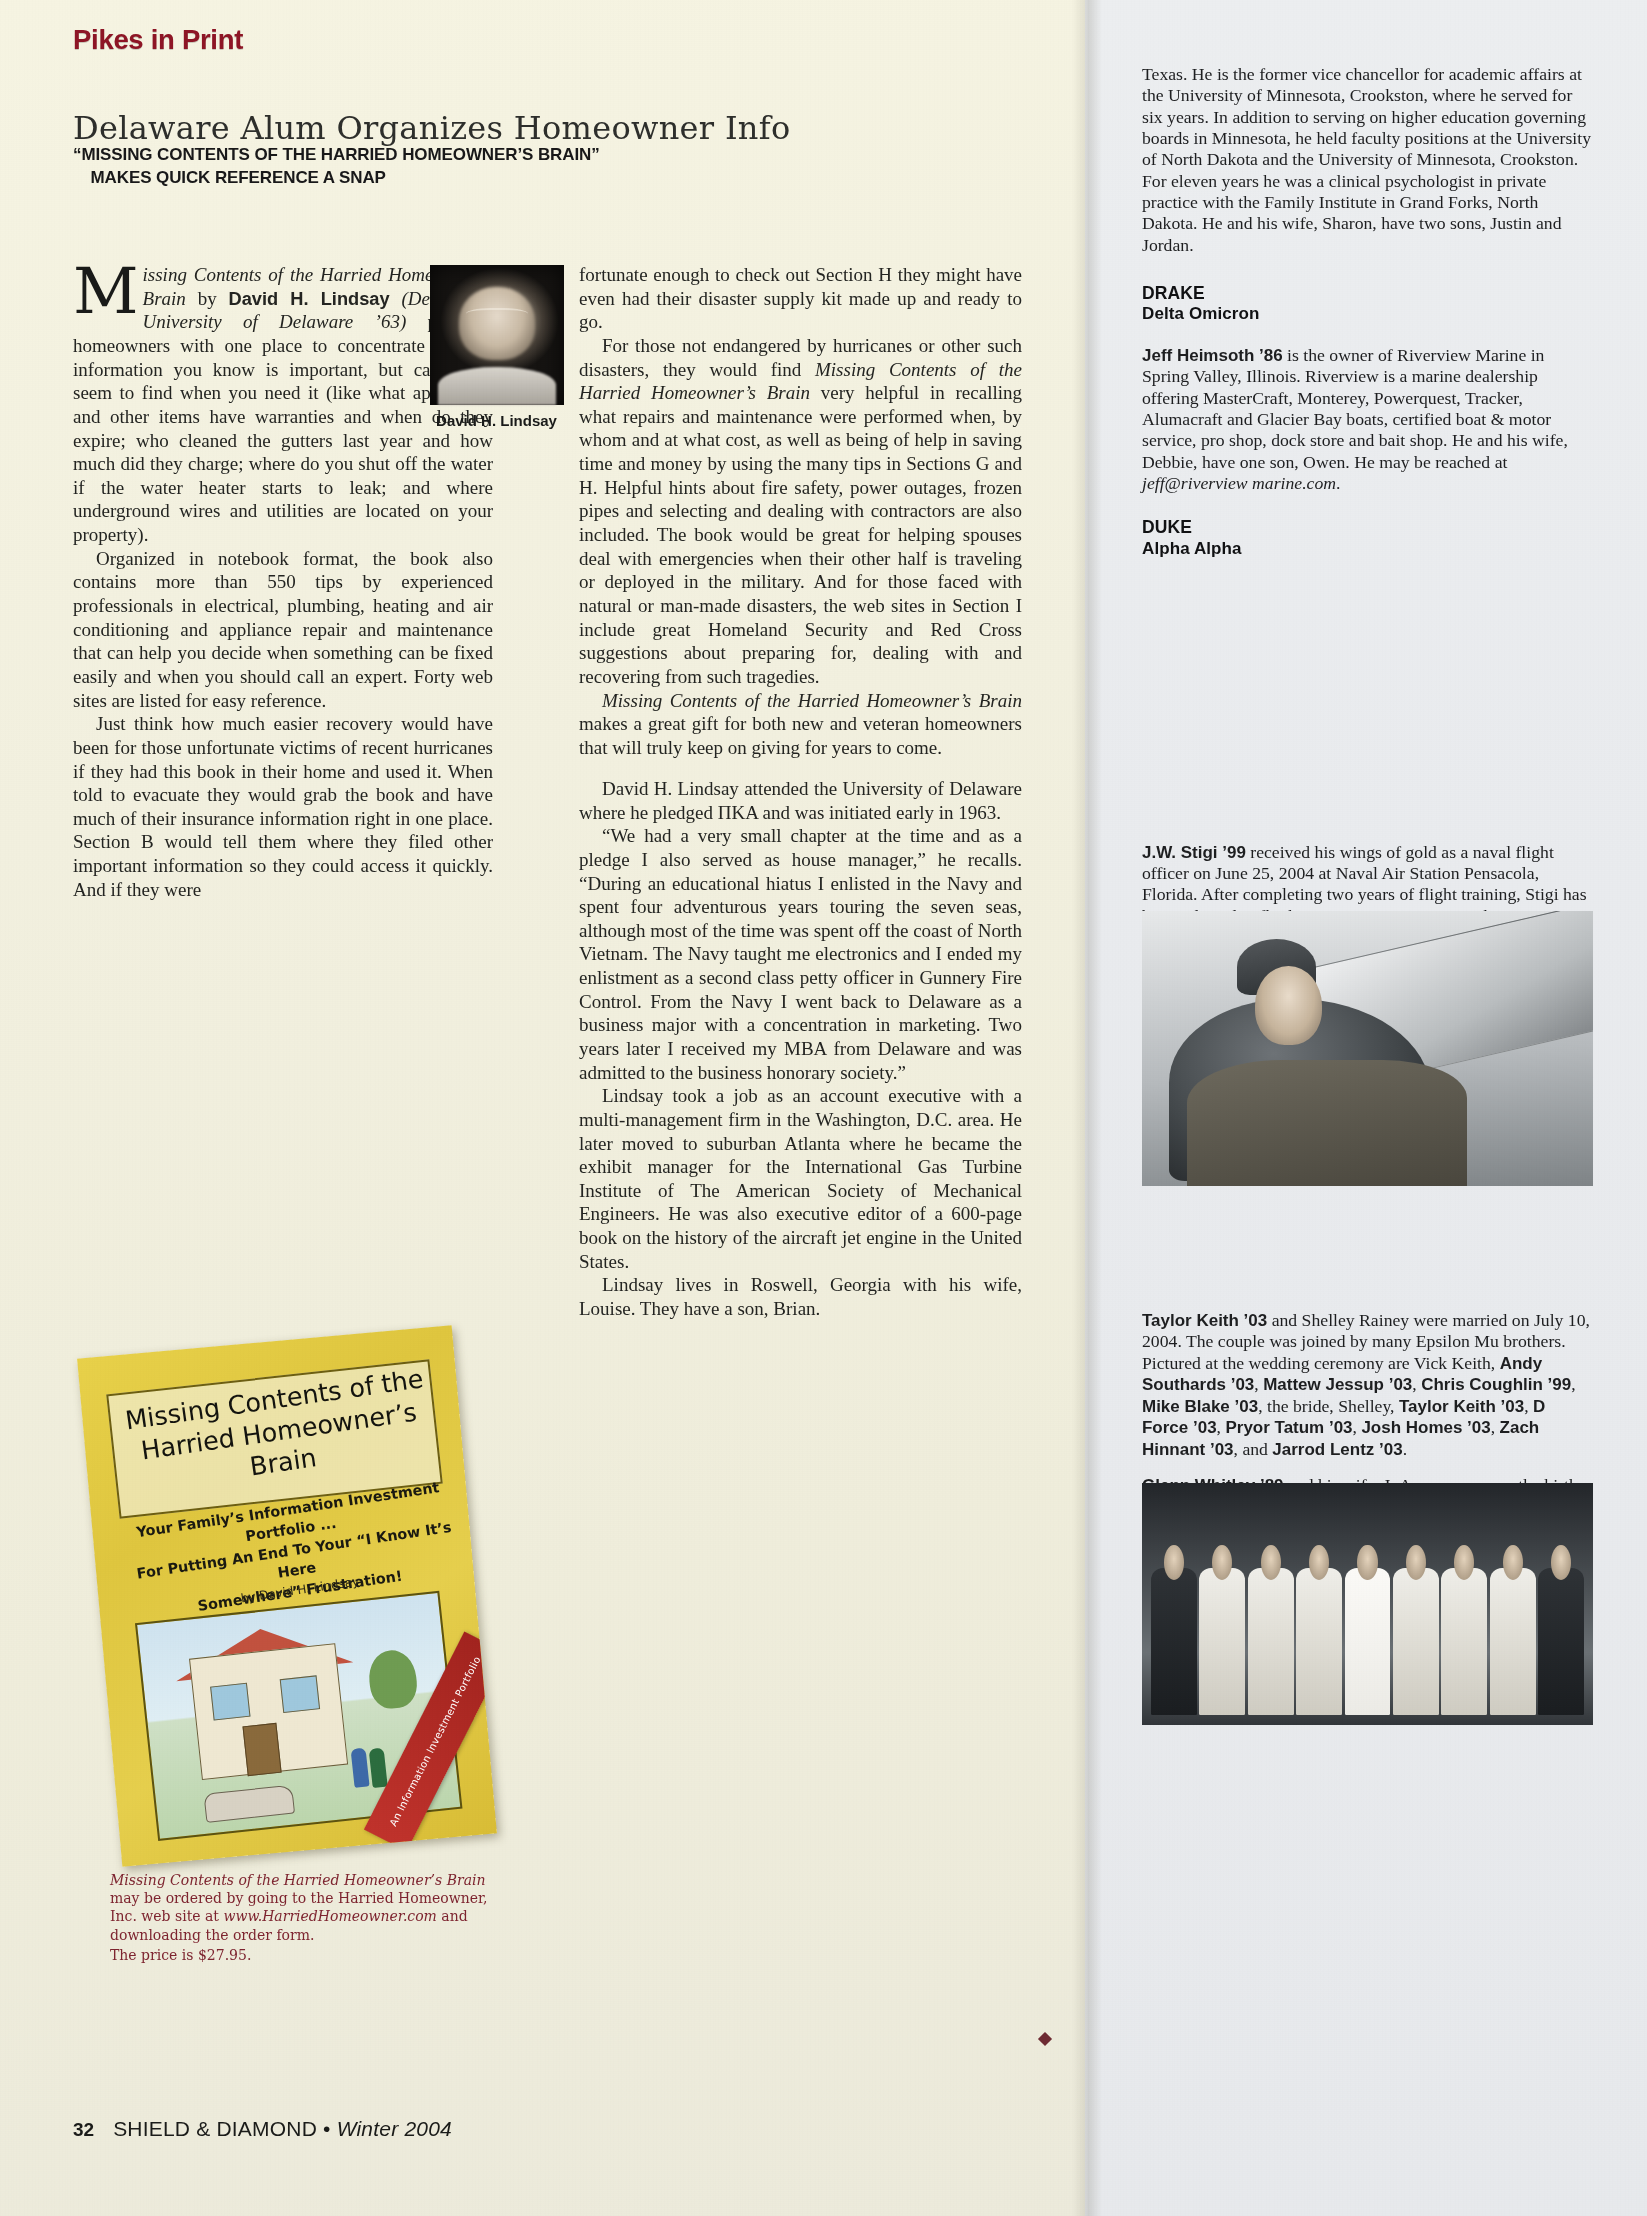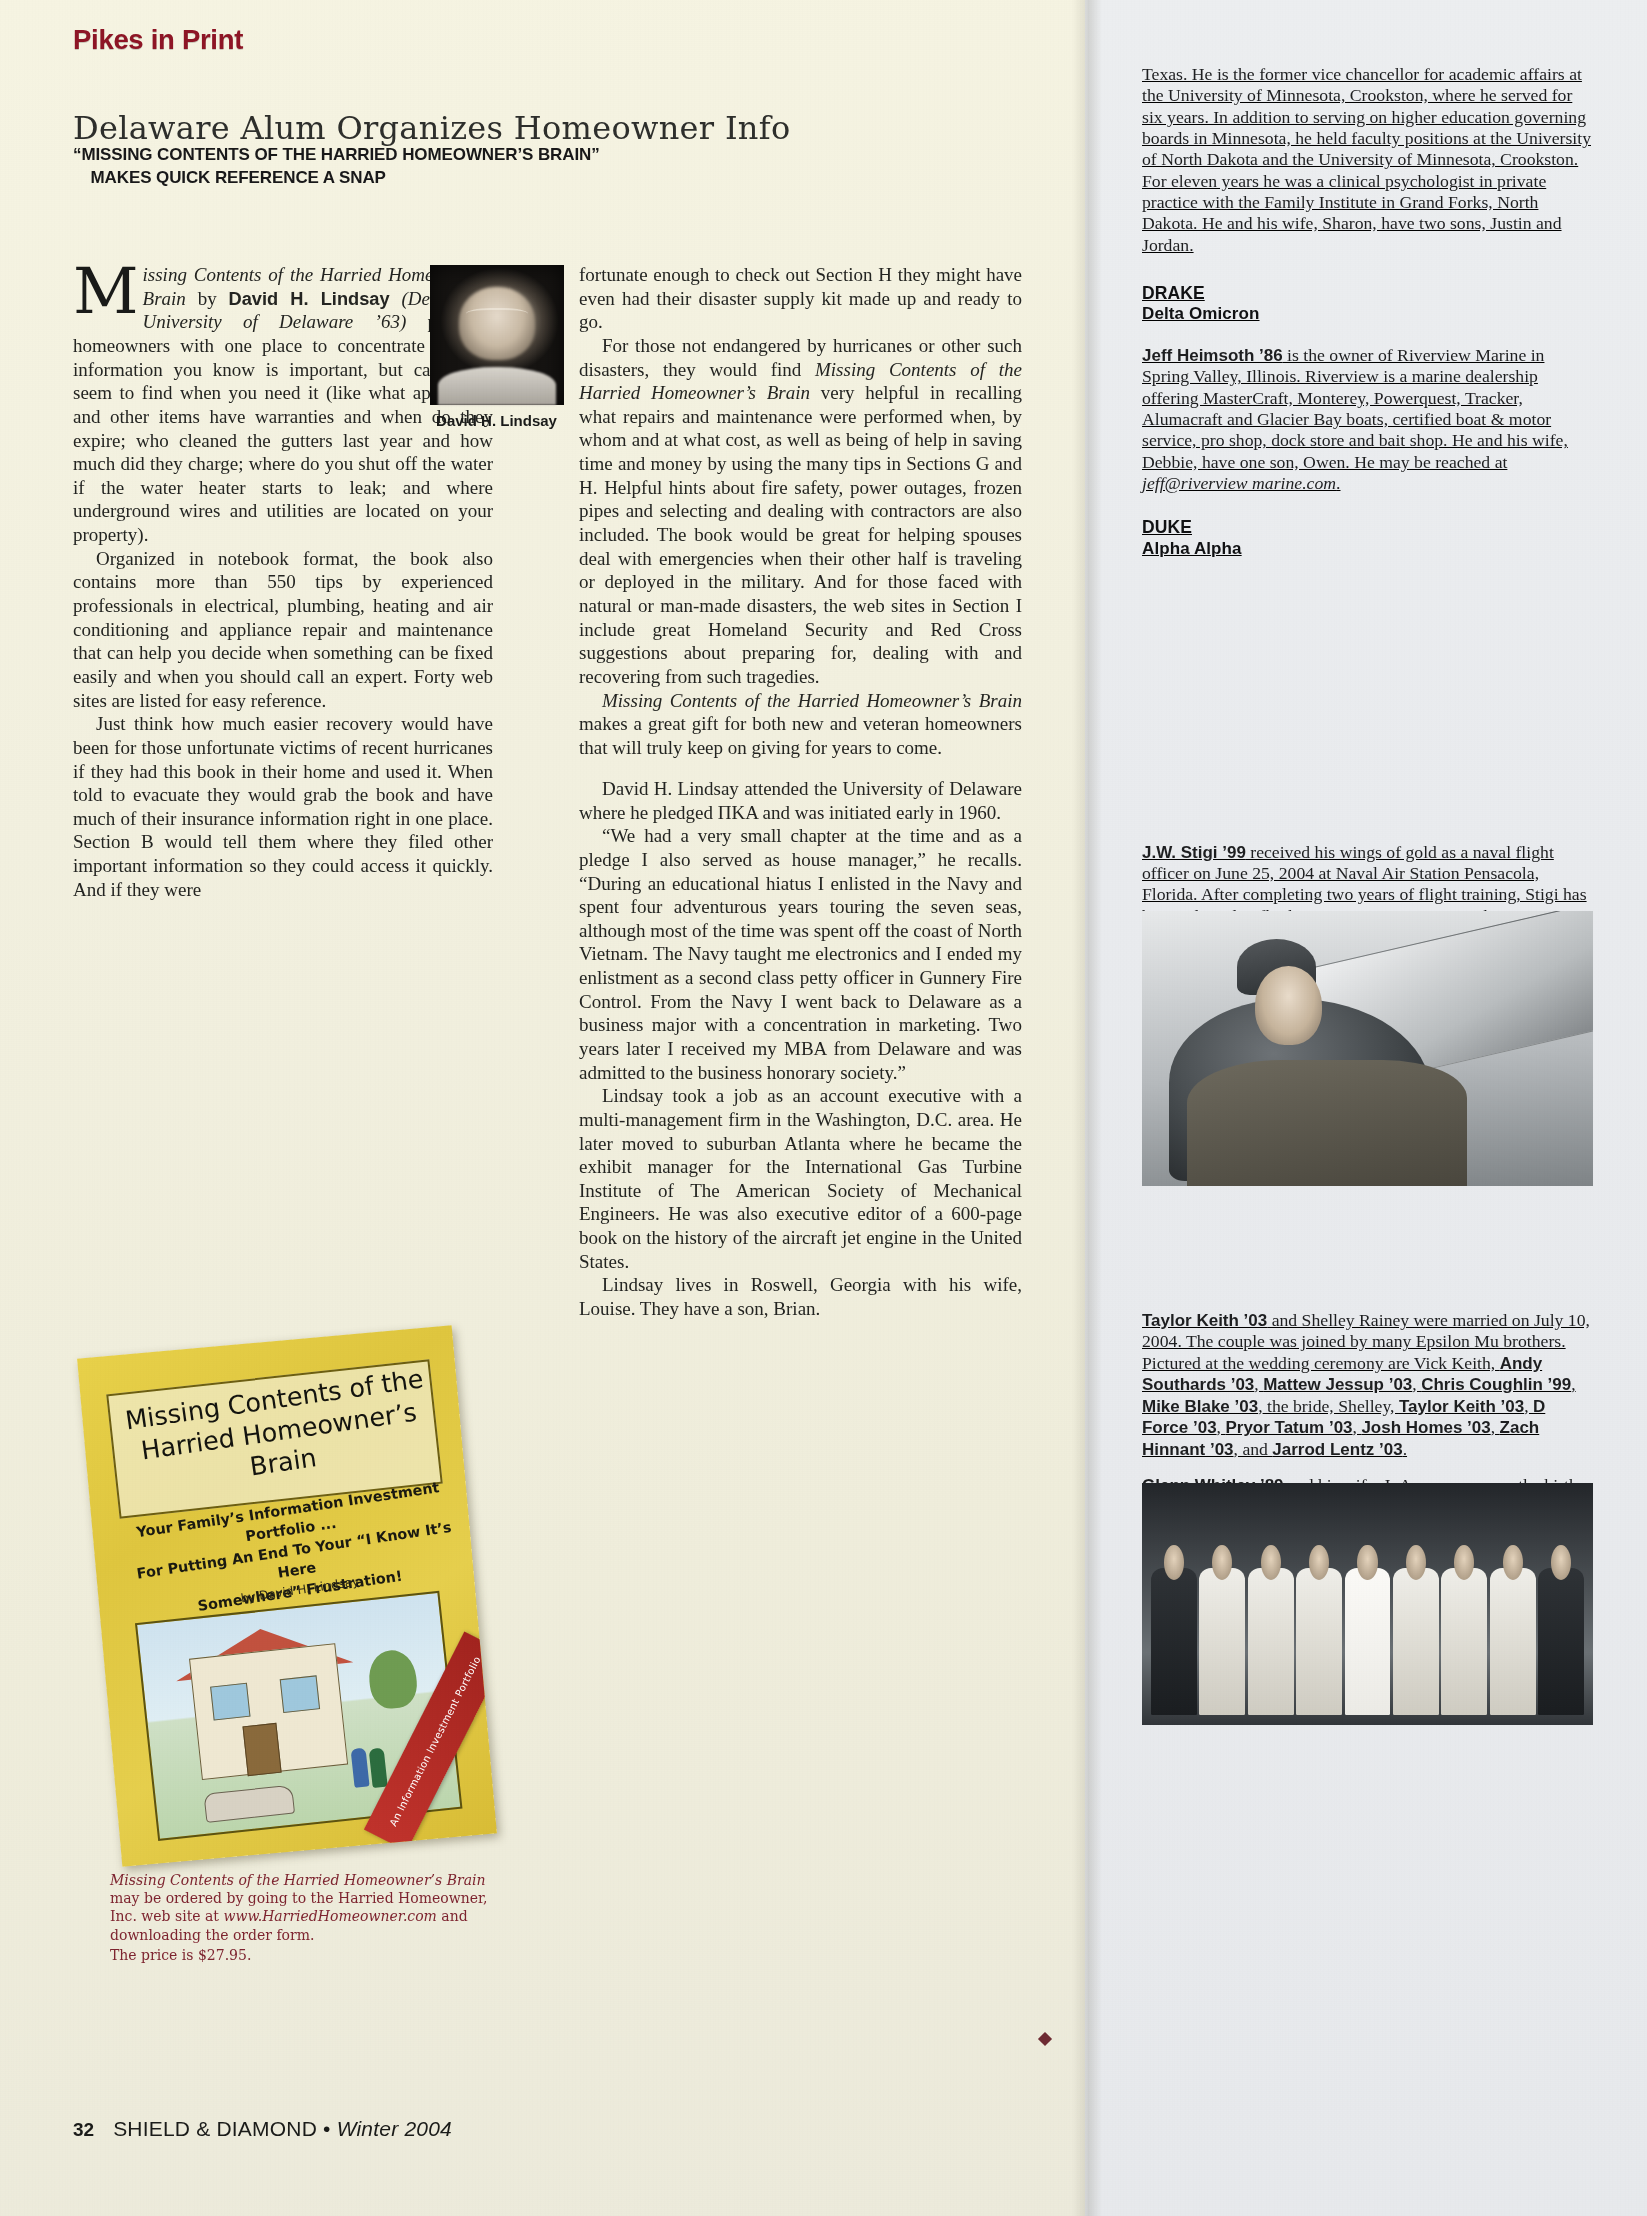"Texas. He is the former" .col3 { text-decoration: underline -> none }
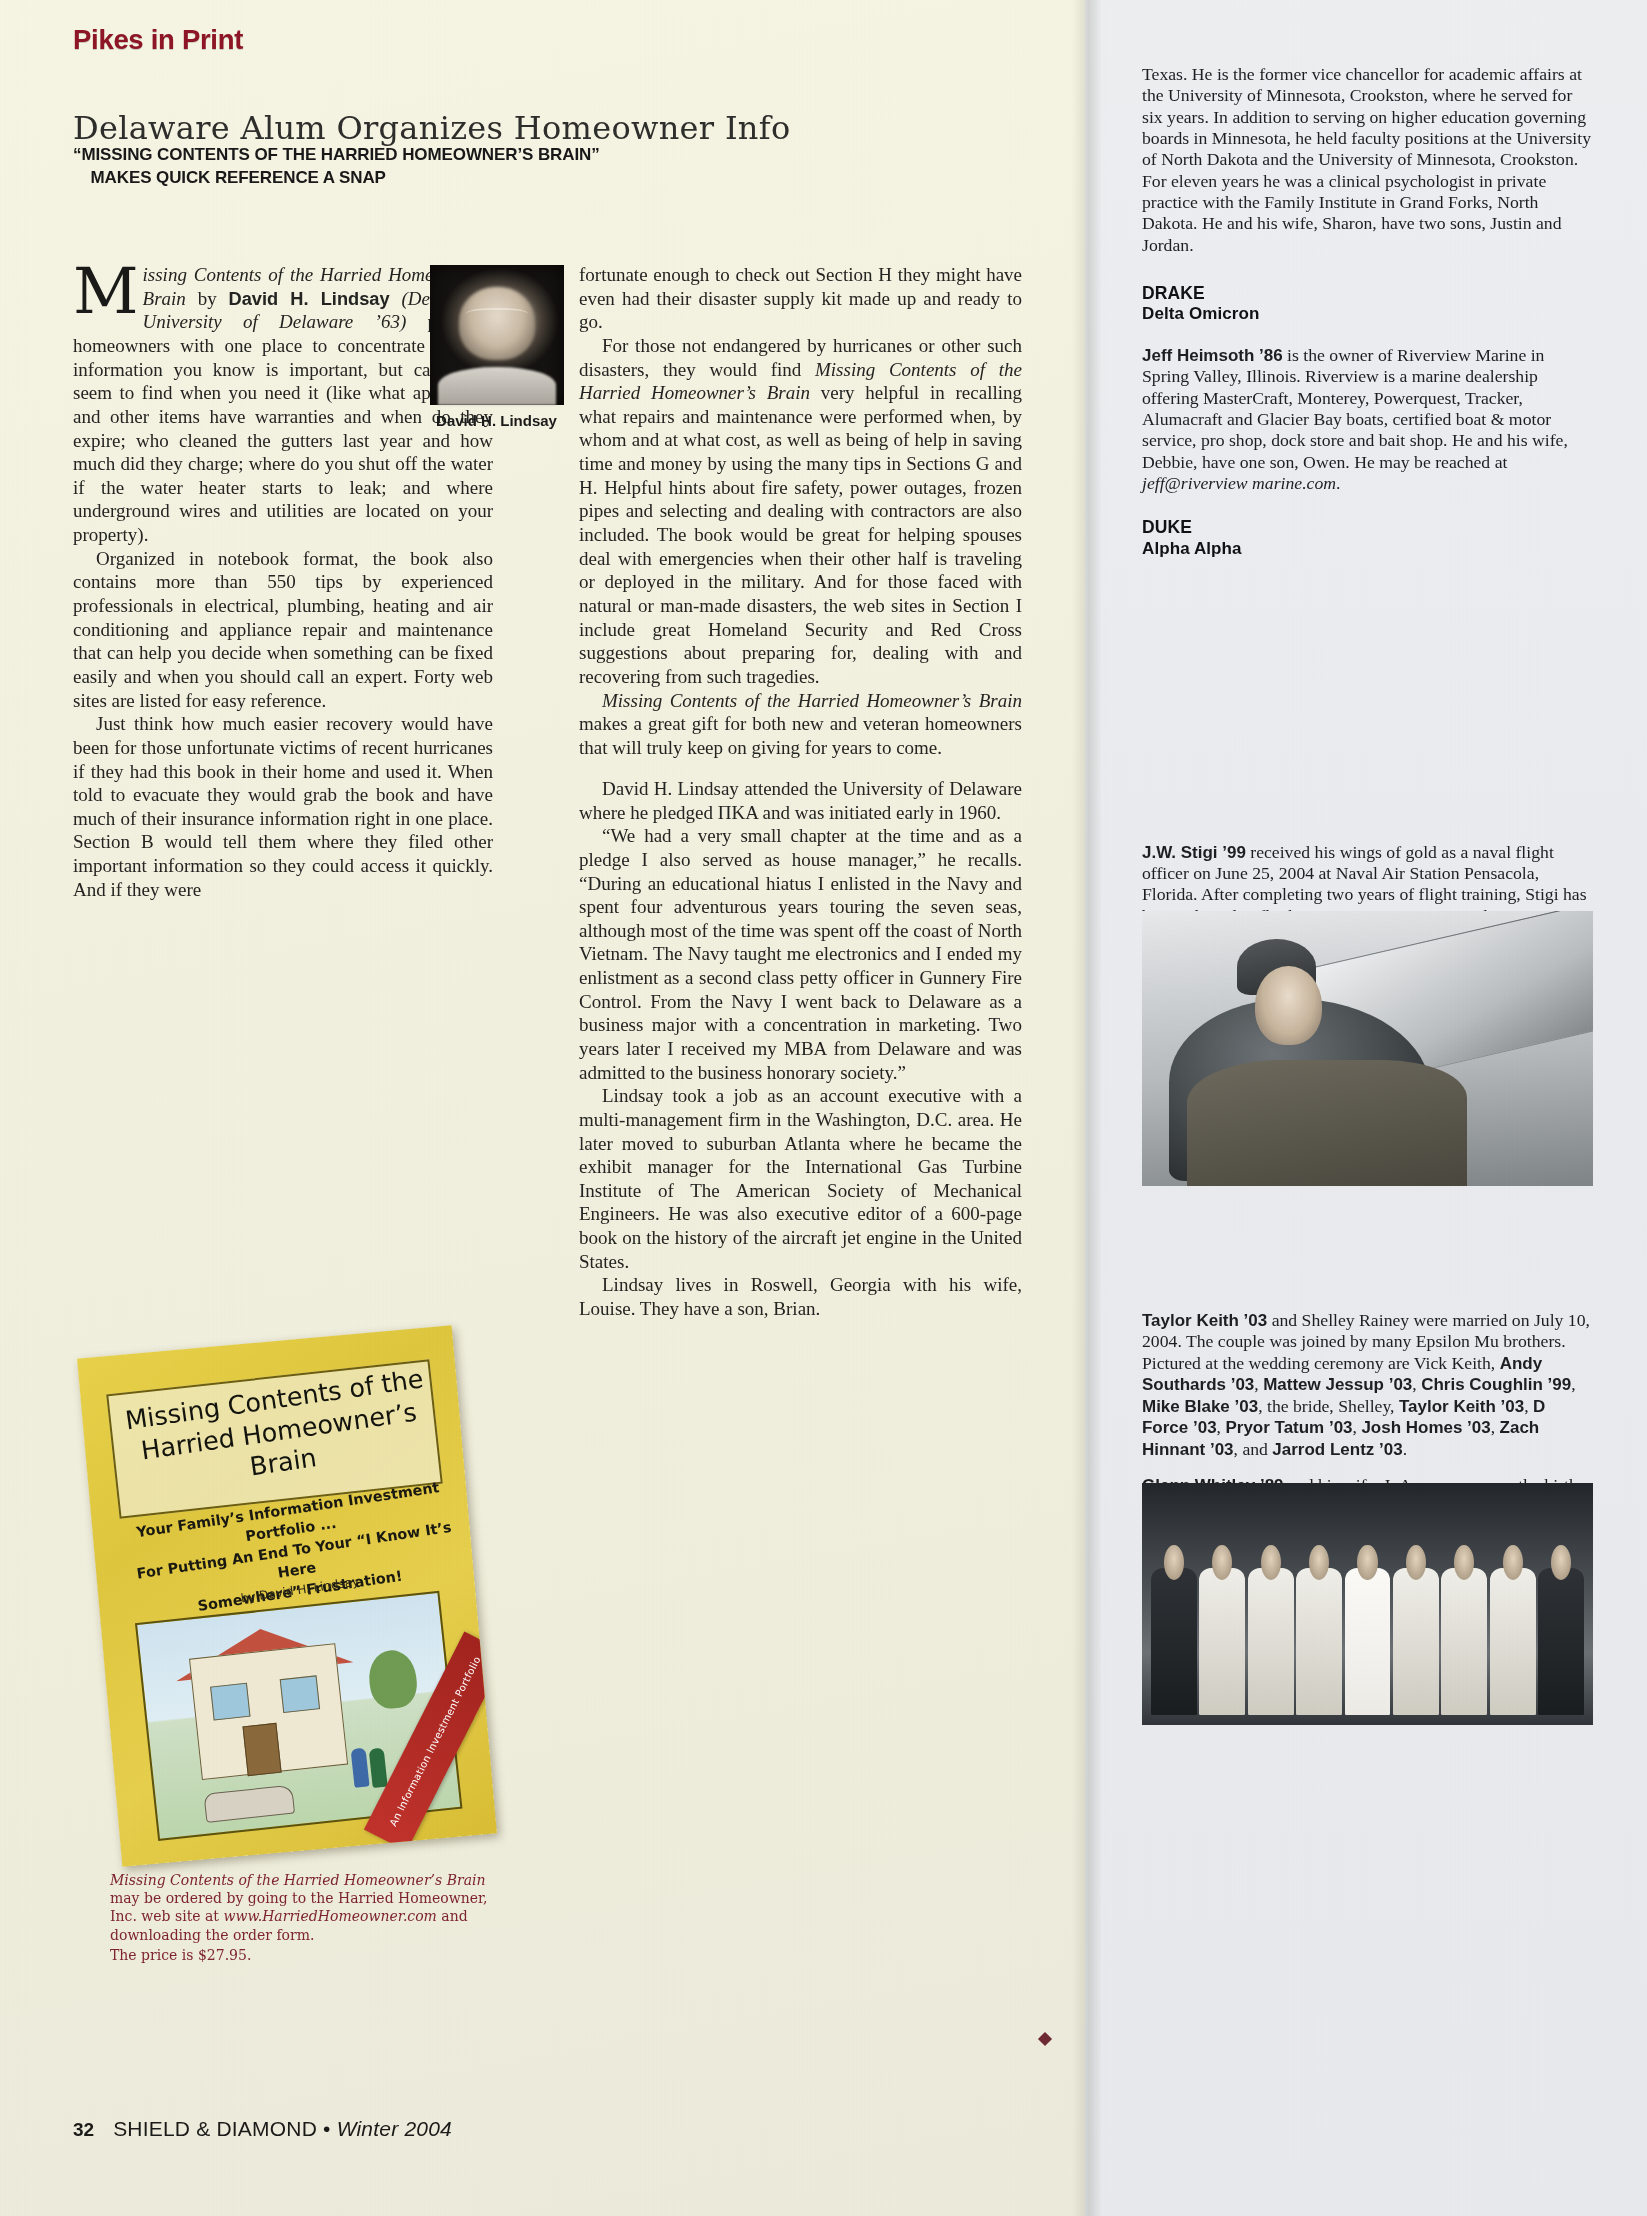"David H. Lindsay attended the" p { text: 1960 -> 1963 }
